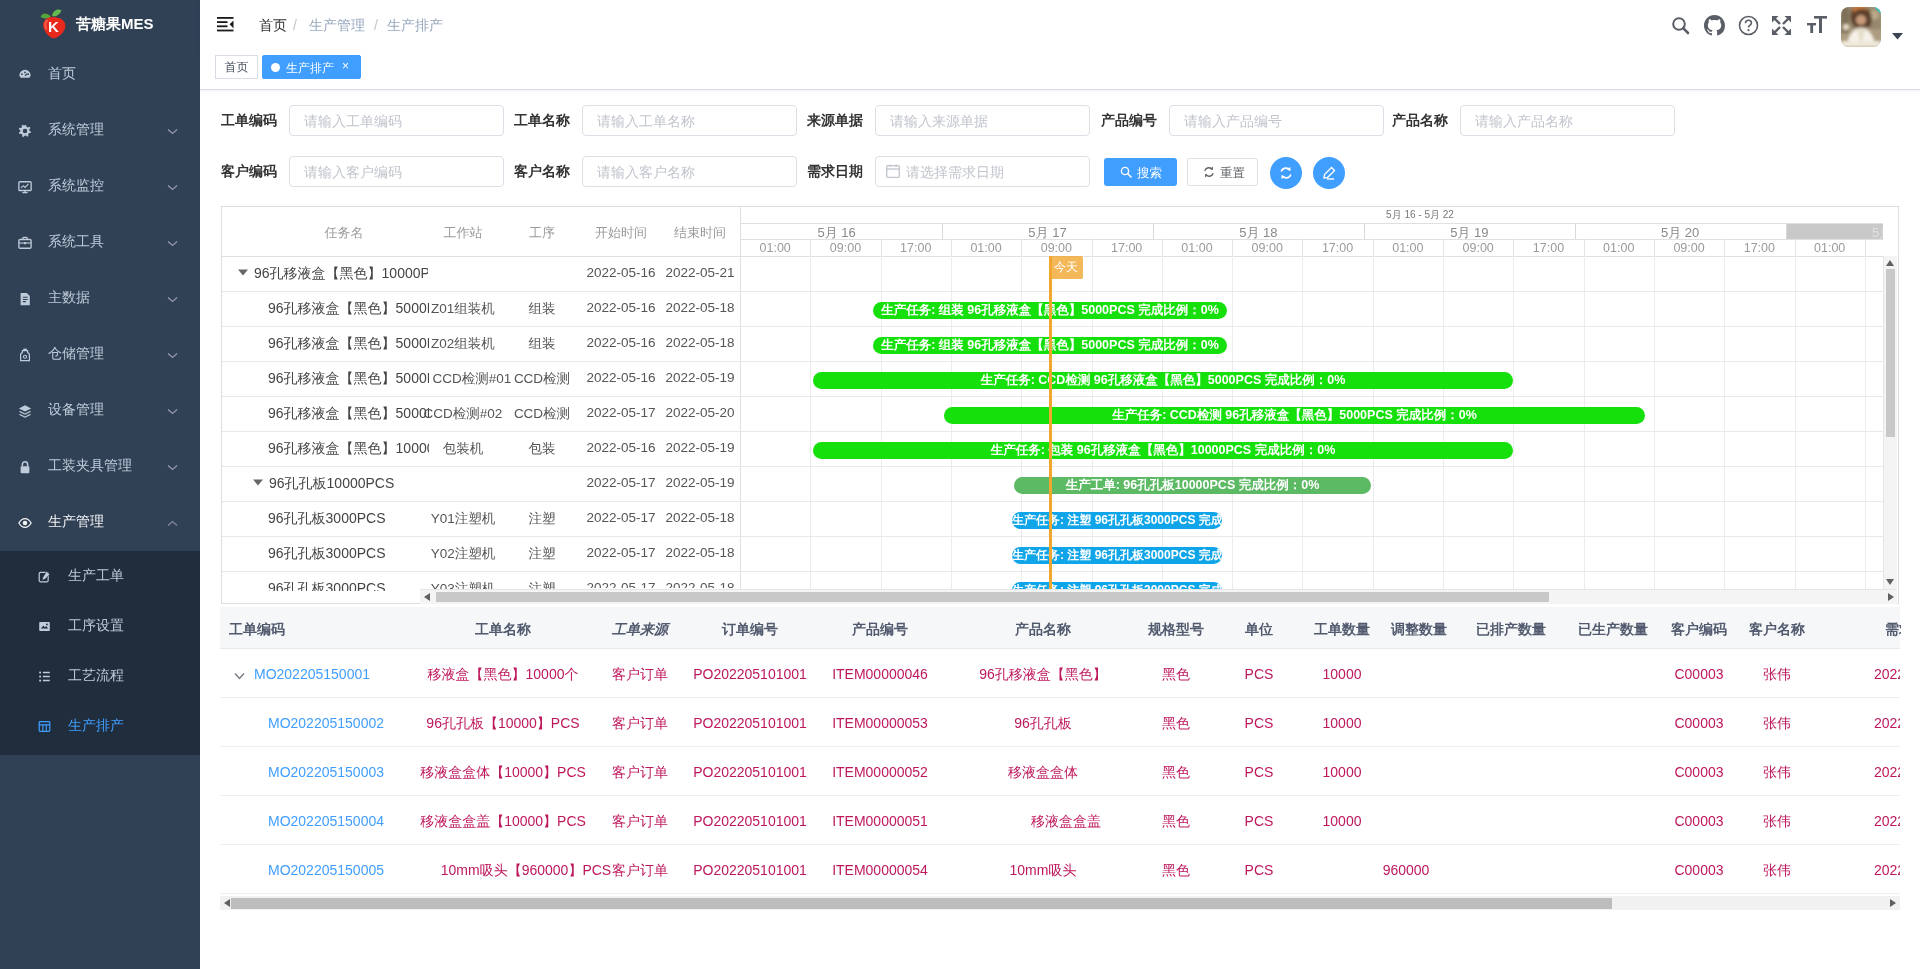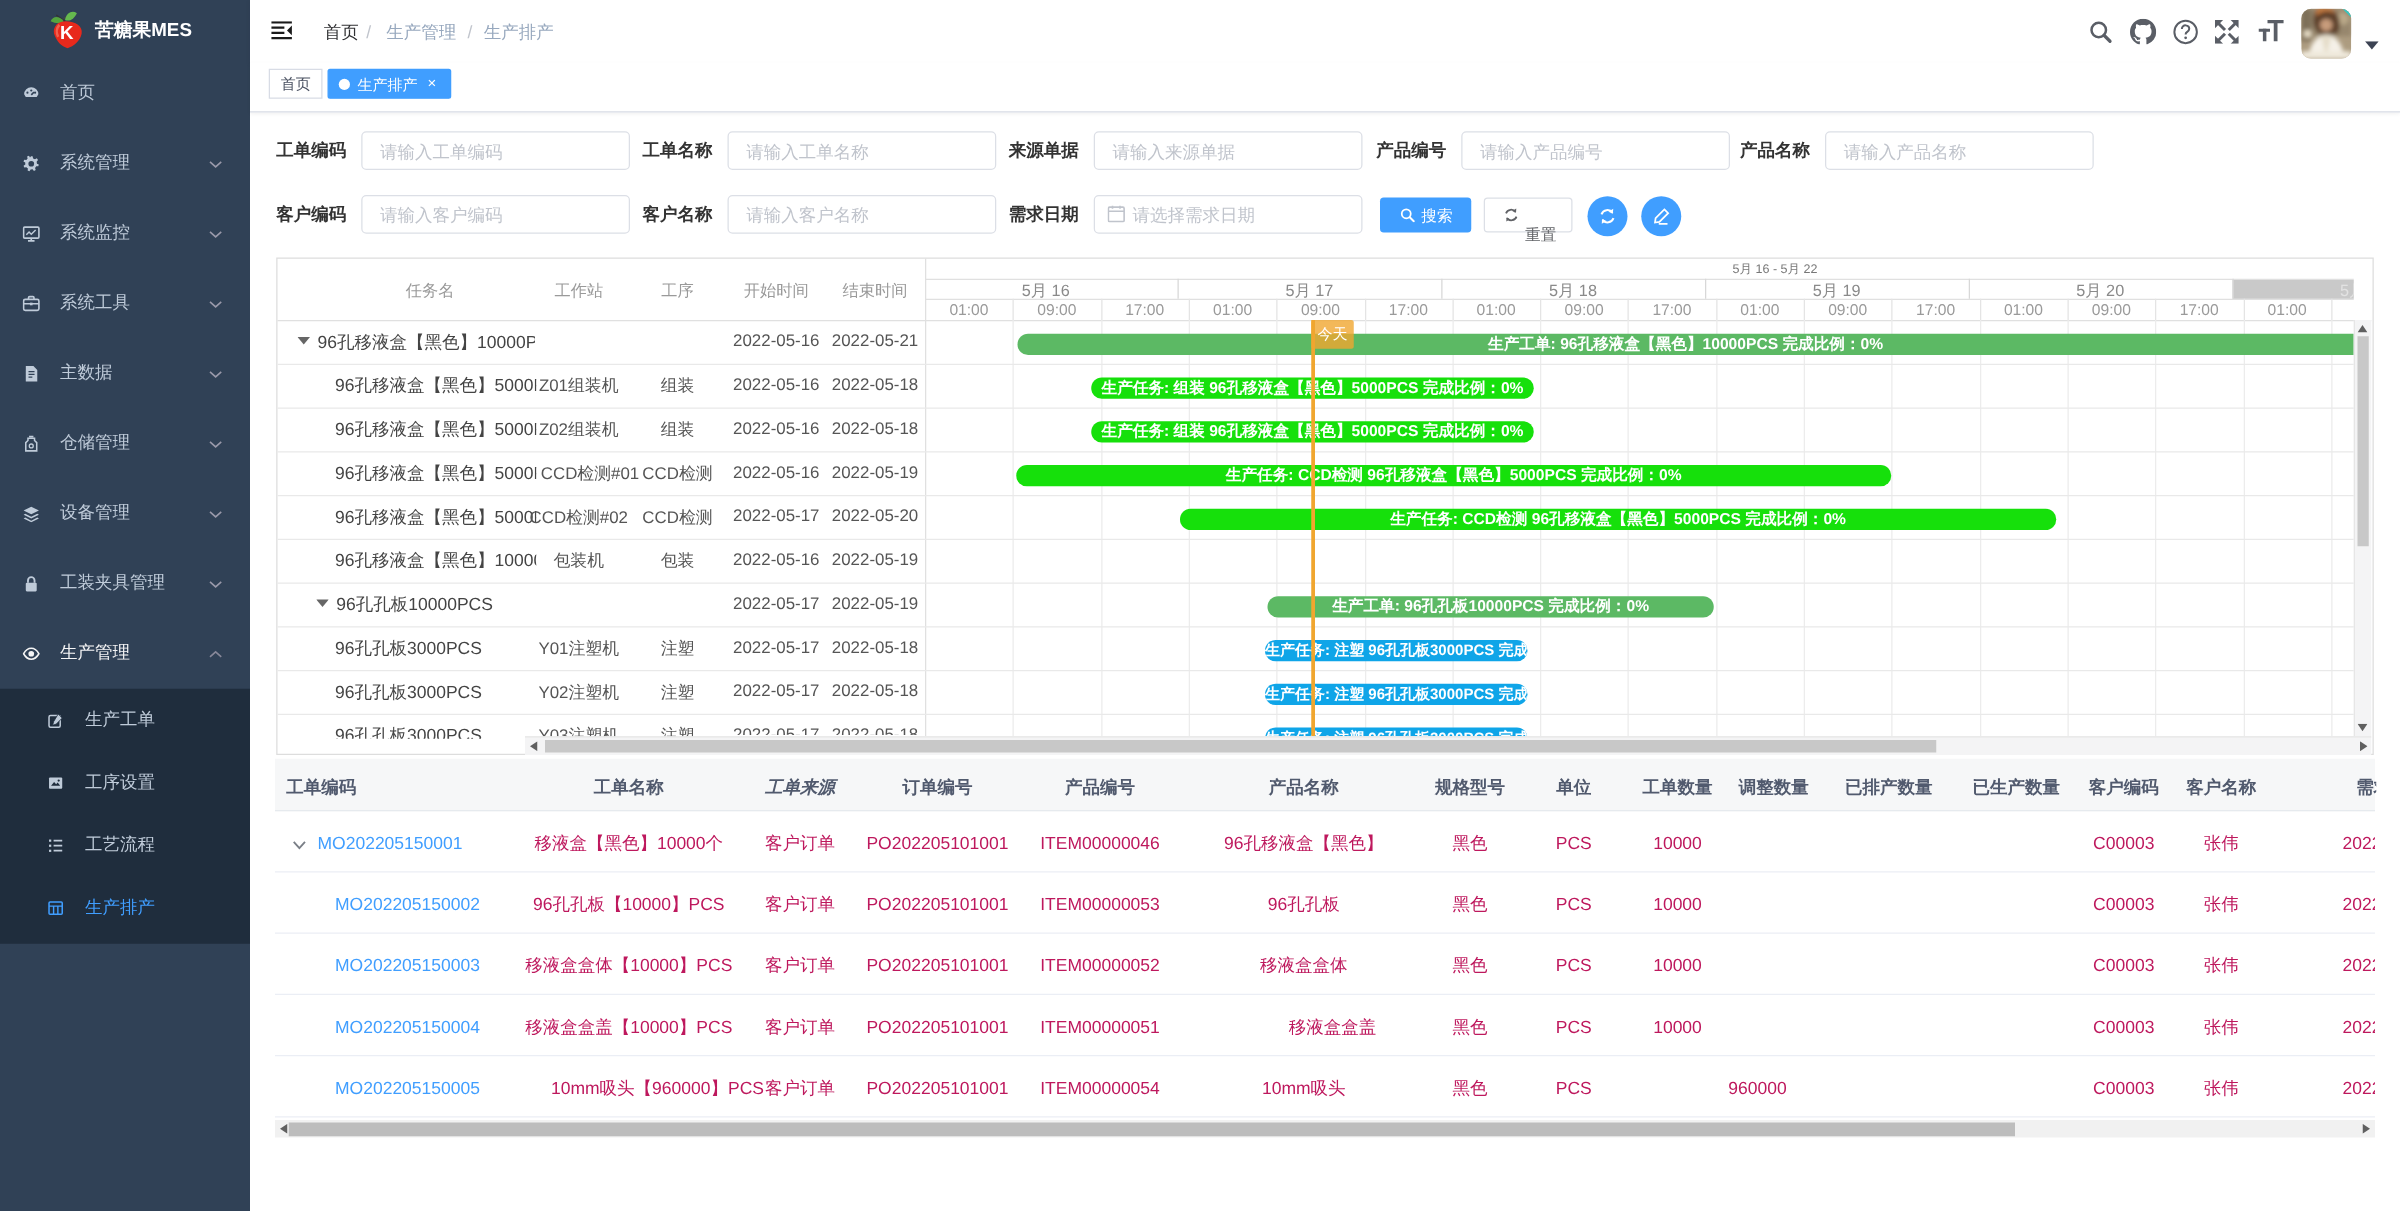"重置" div.a { top: 180px -> 165px }
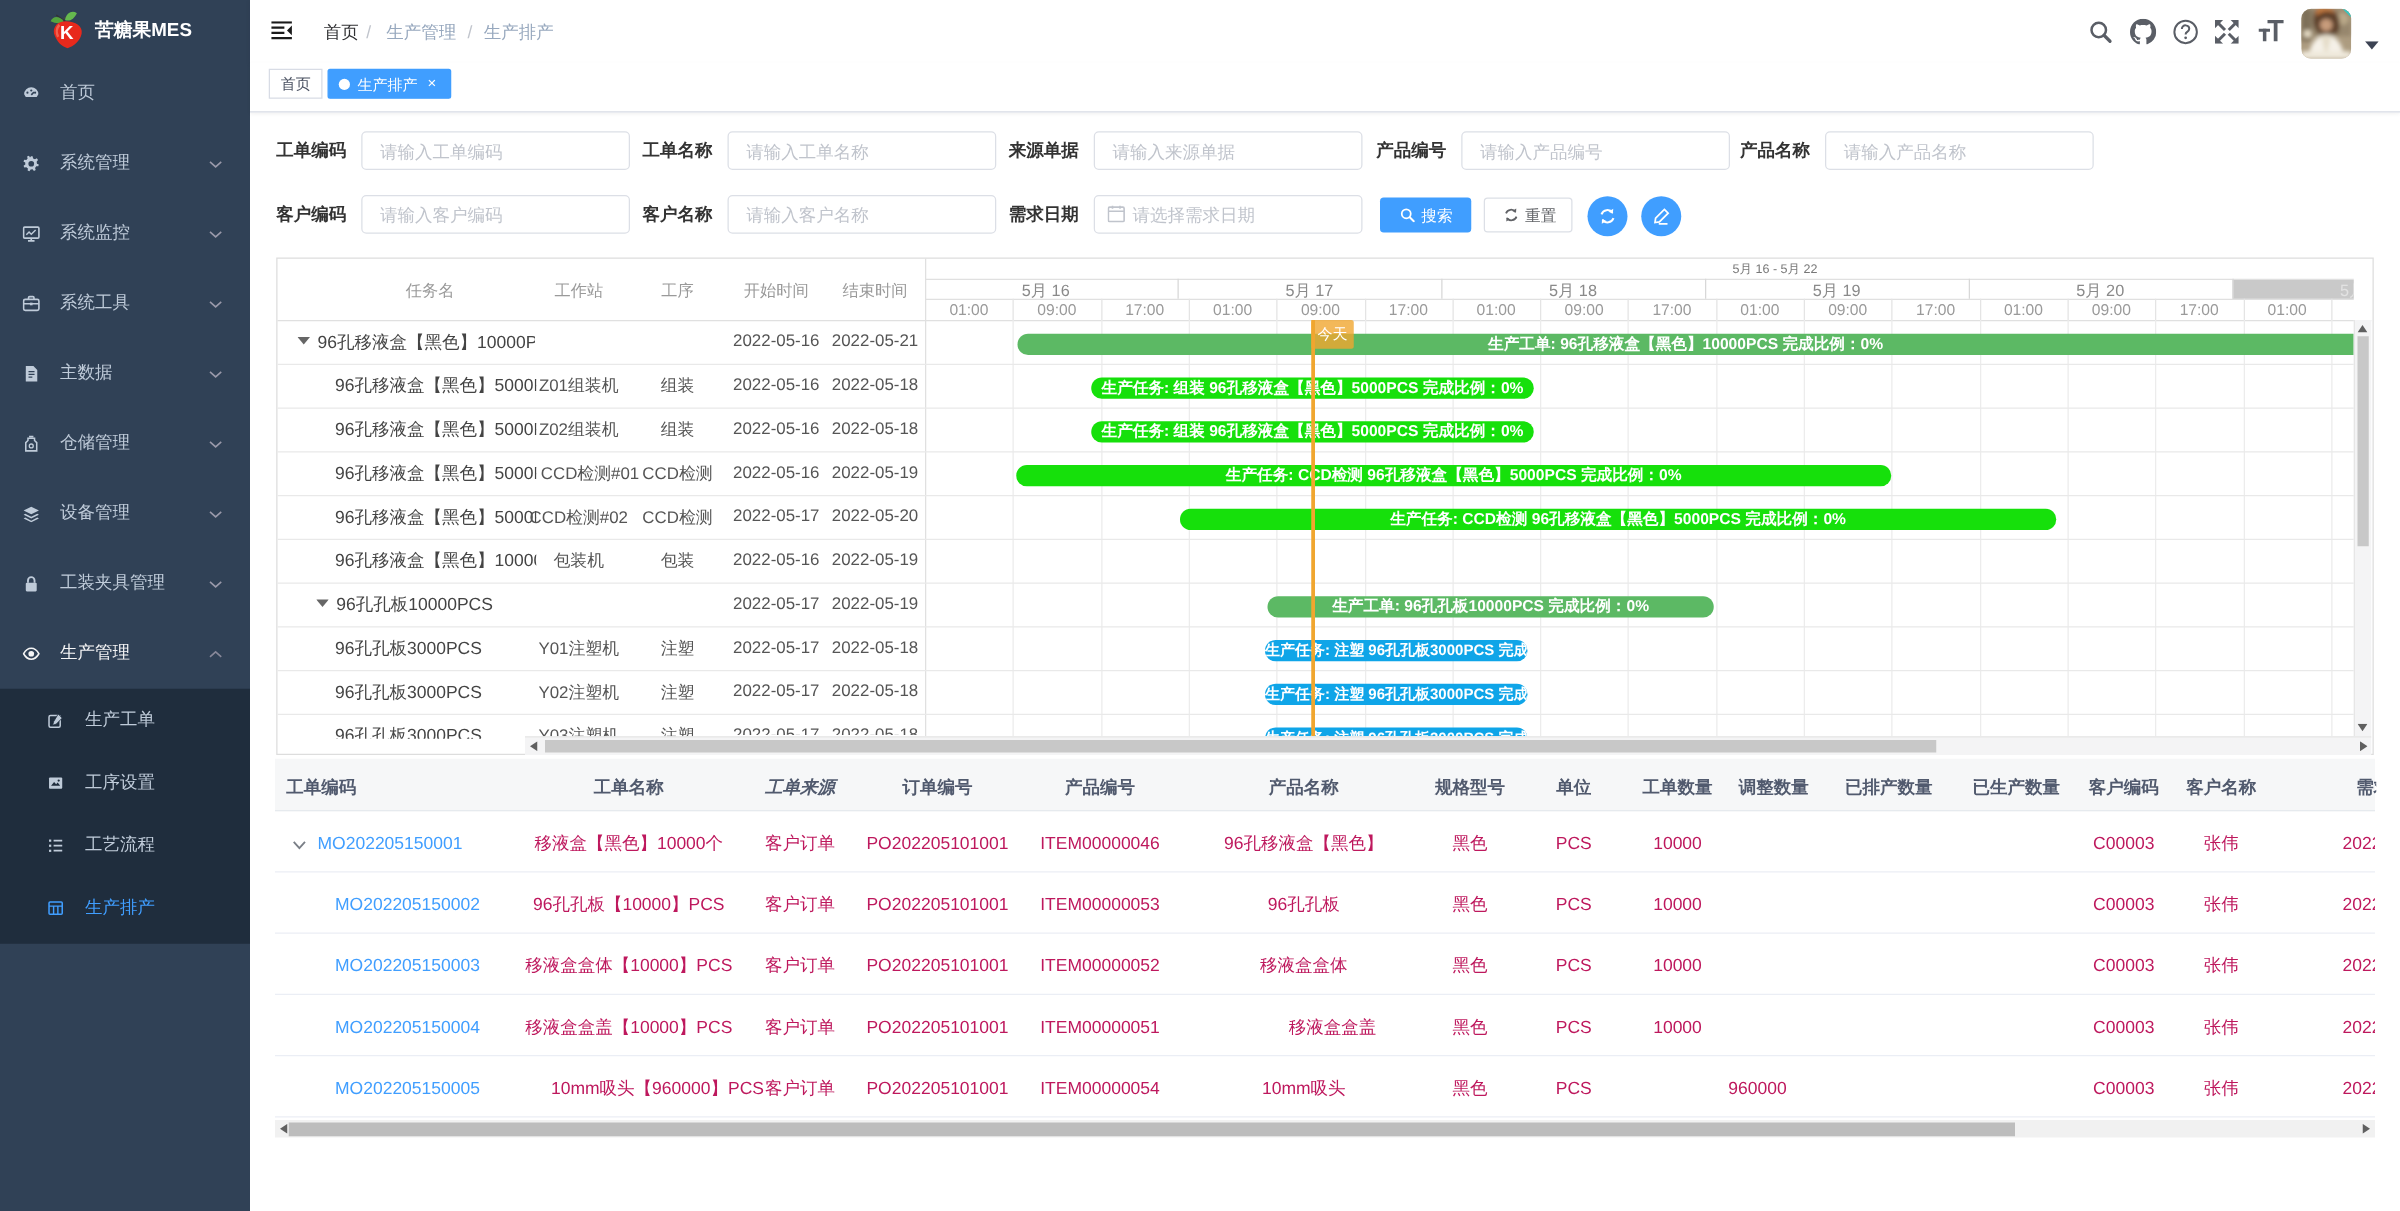"生产工单: 96孔移液盒【黑色】10000PCS 完成比例：0%" div.a { html: <div>生产工单: 96孔移液盒【黑色】10000PCS 完成比例：0%</div> -> none }
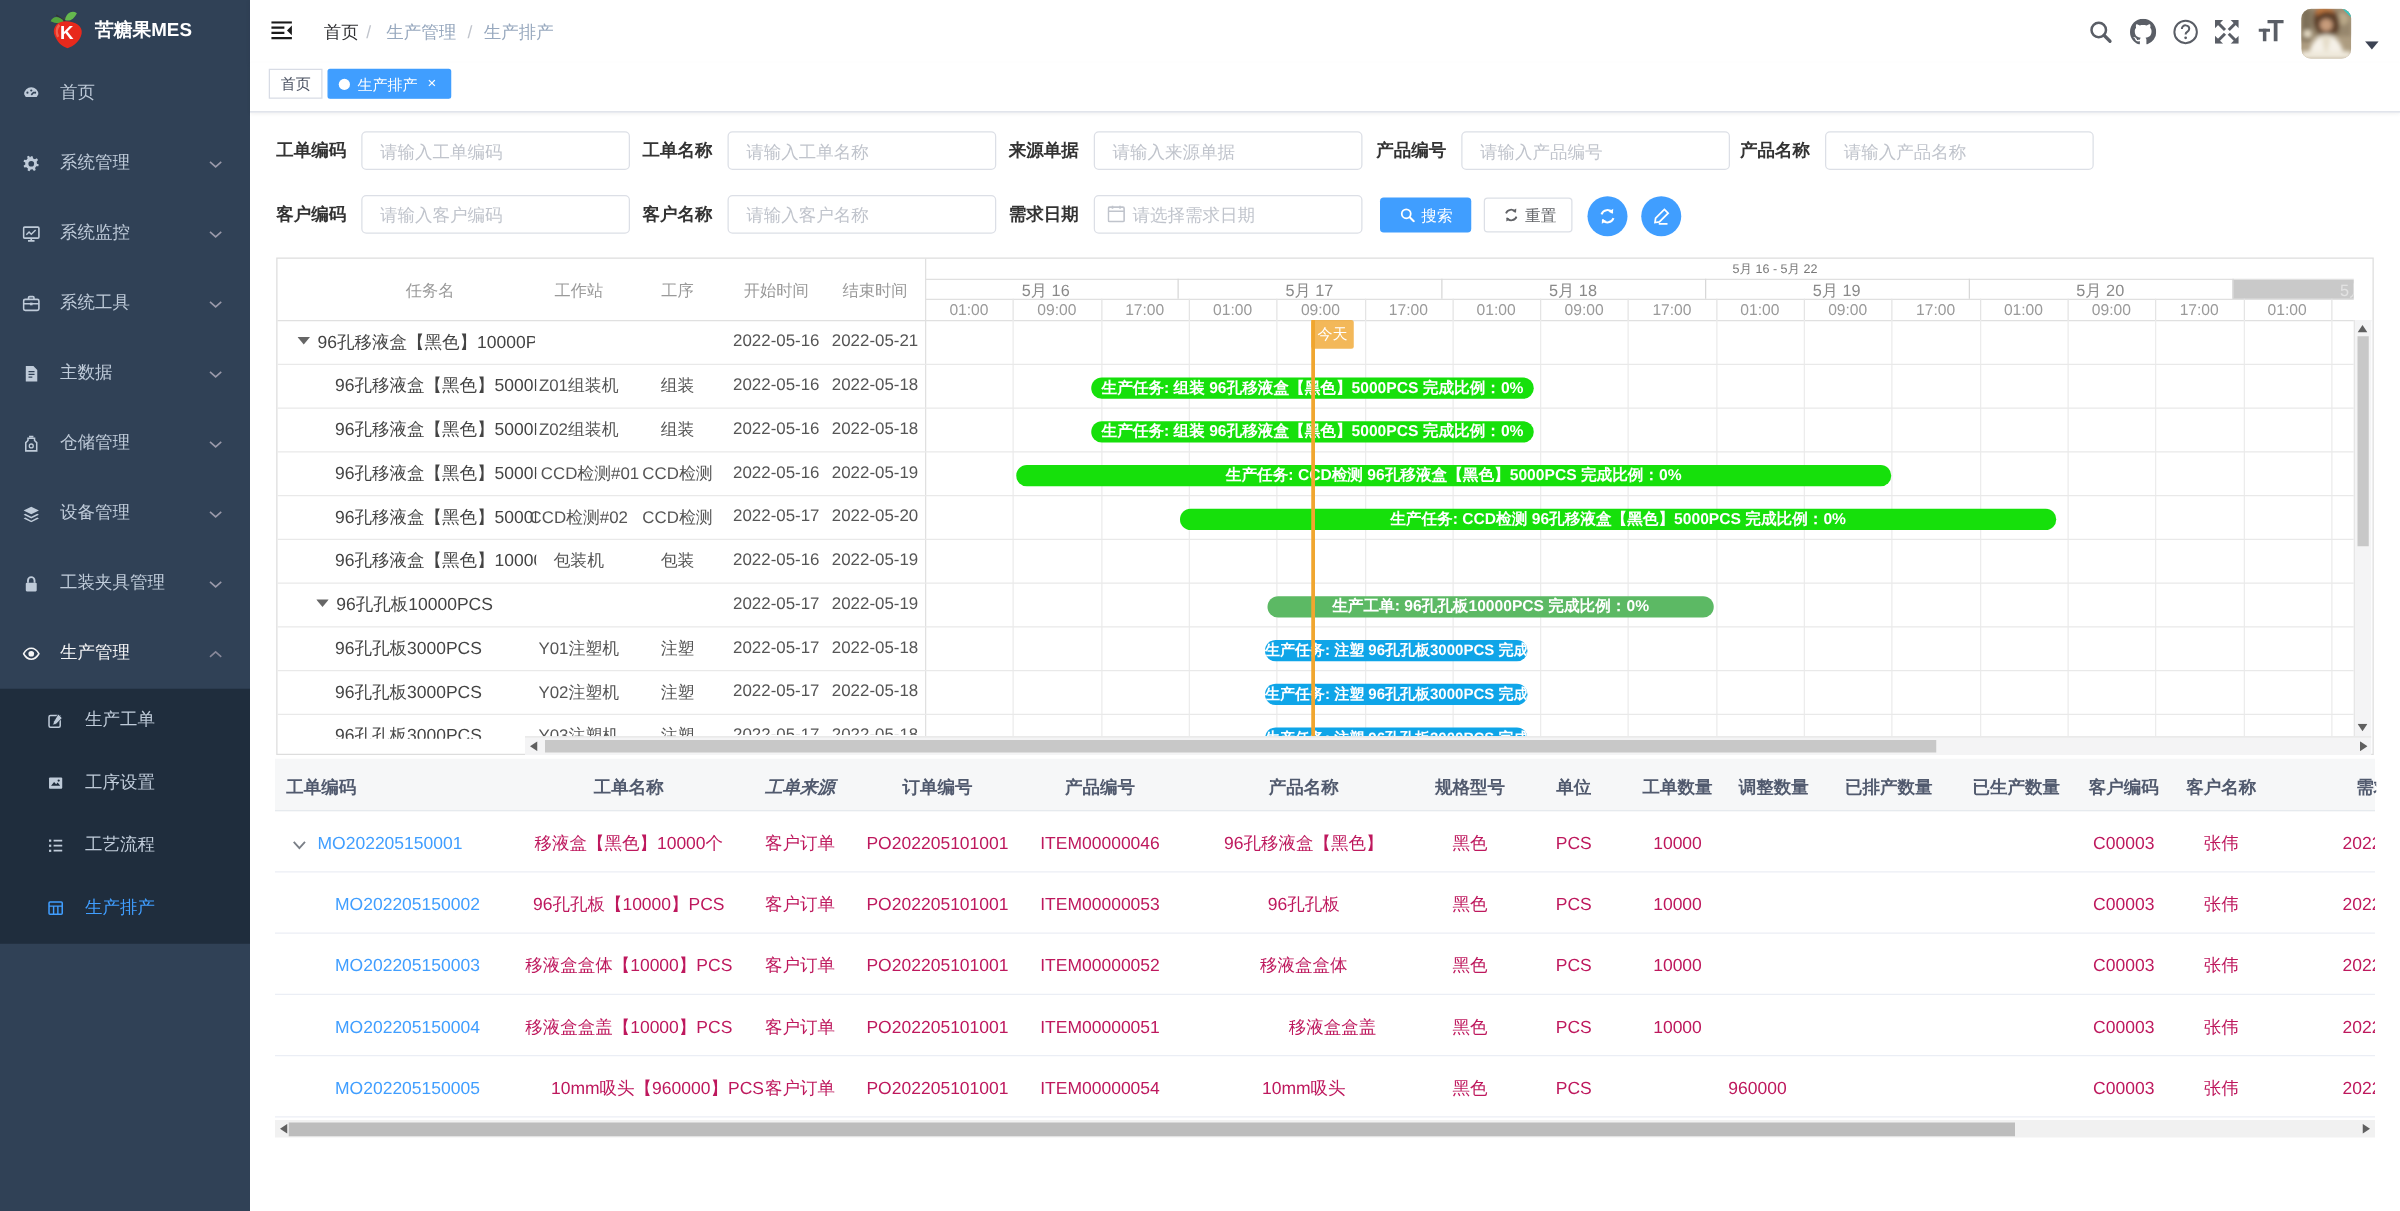"生产任务: 包装 96孔移液盒【黑色】10000PCS 完成比例：0%" div.a { html: none -> <div>生产任务: 包装 96孔移液盒【黑色】10000PCS 完成比例：0%</div> }
